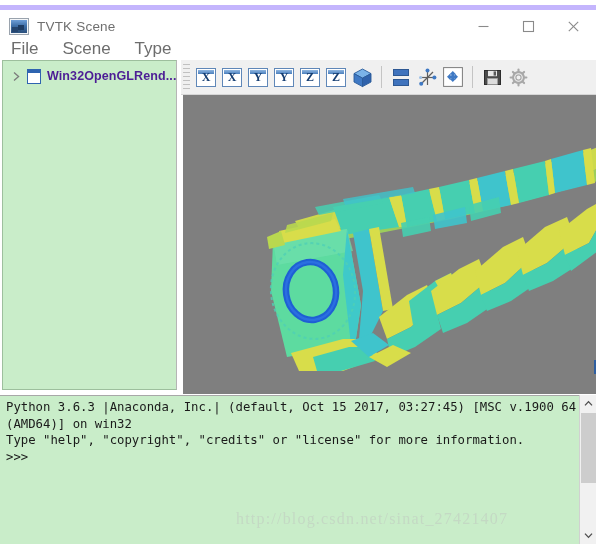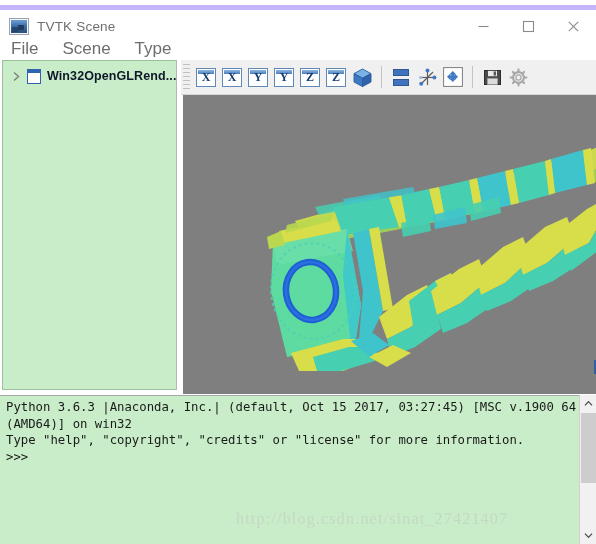"Win32OpenGLRend..." .tree-label { color: #0f172a -> #4c1d95 }
